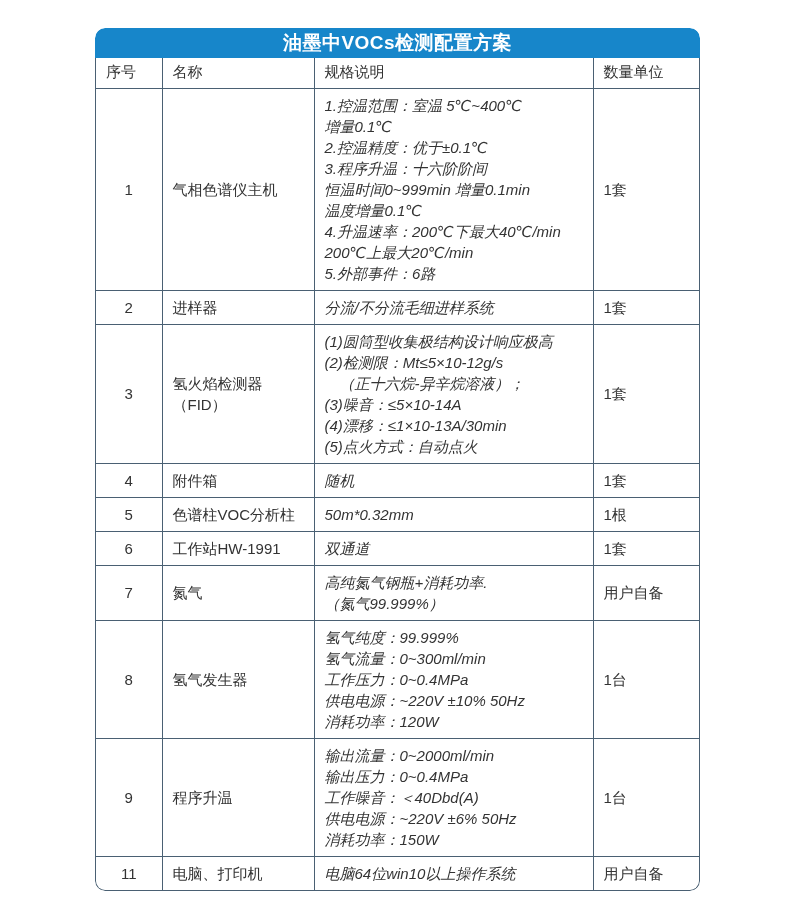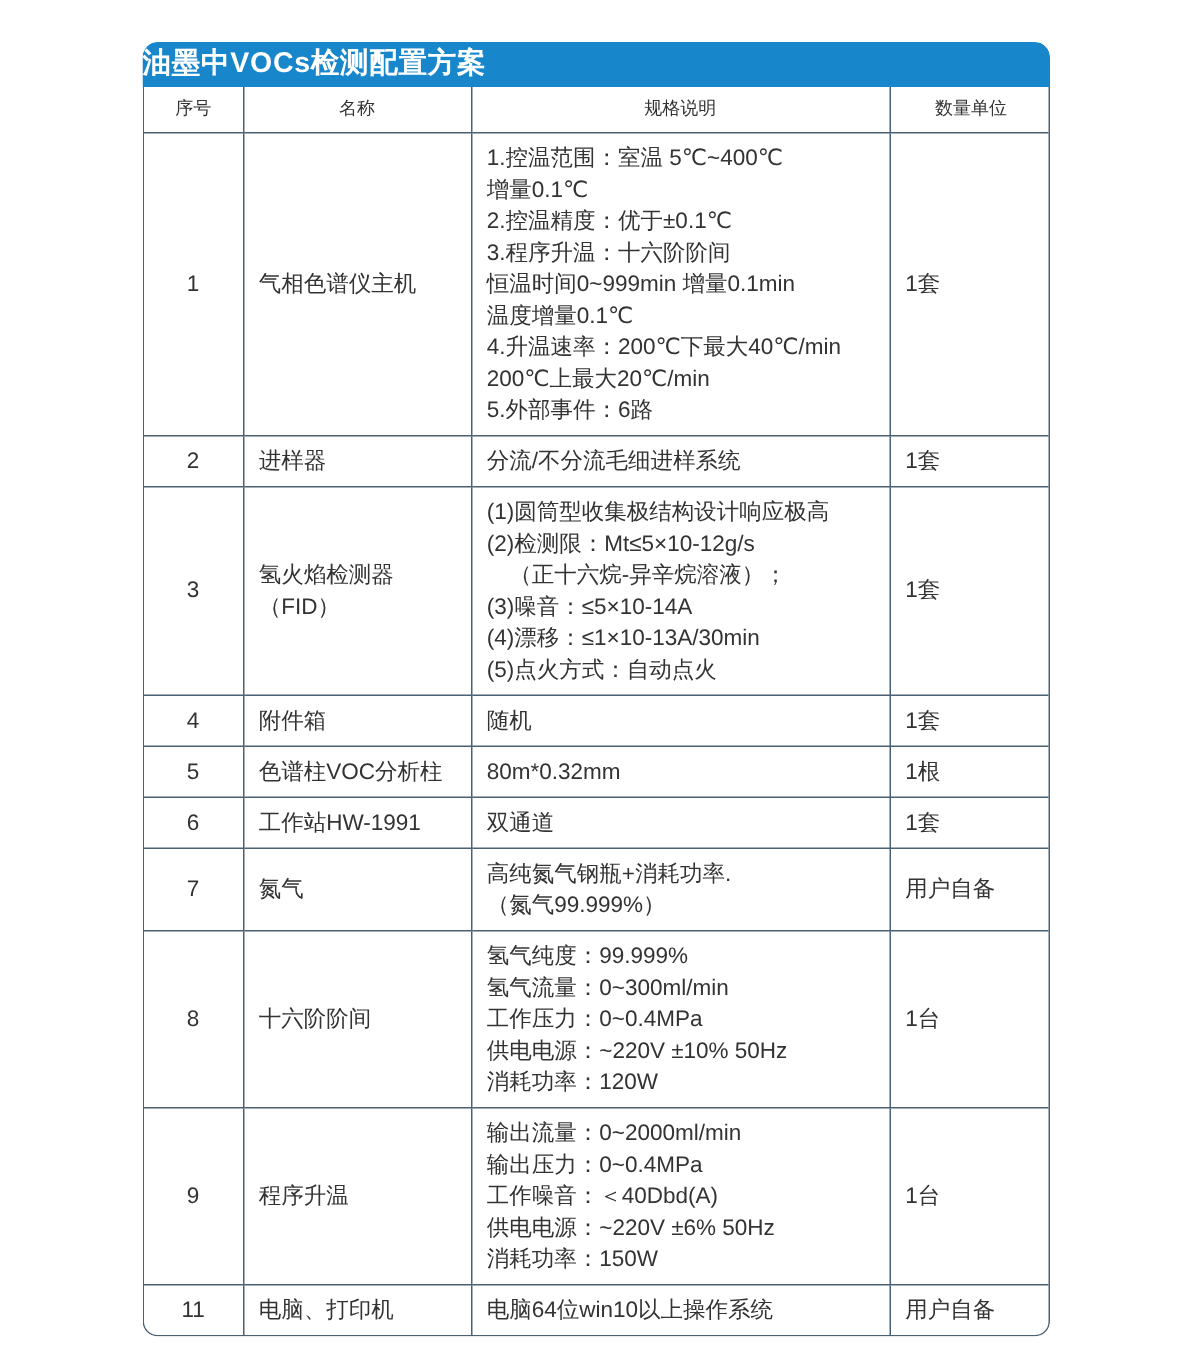"油墨中VOCs检测配置方案" .title-bar { text-align: none -> center }
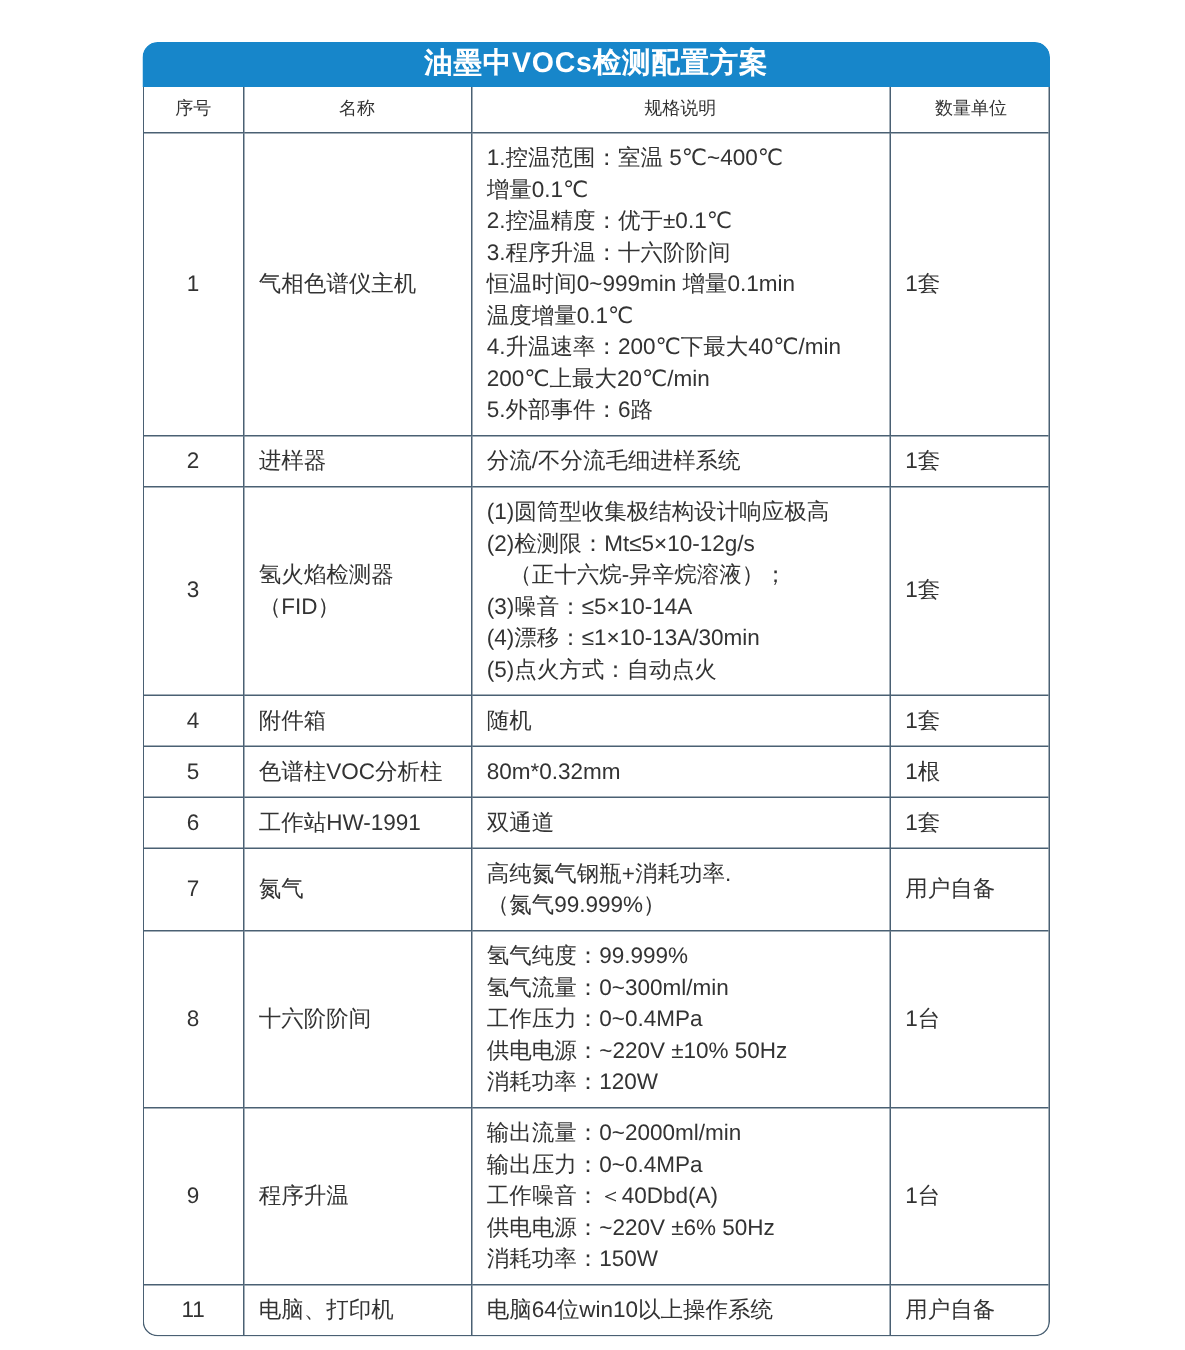"序号" th { font-size: 12px -> 15px; text-align: center -> left }
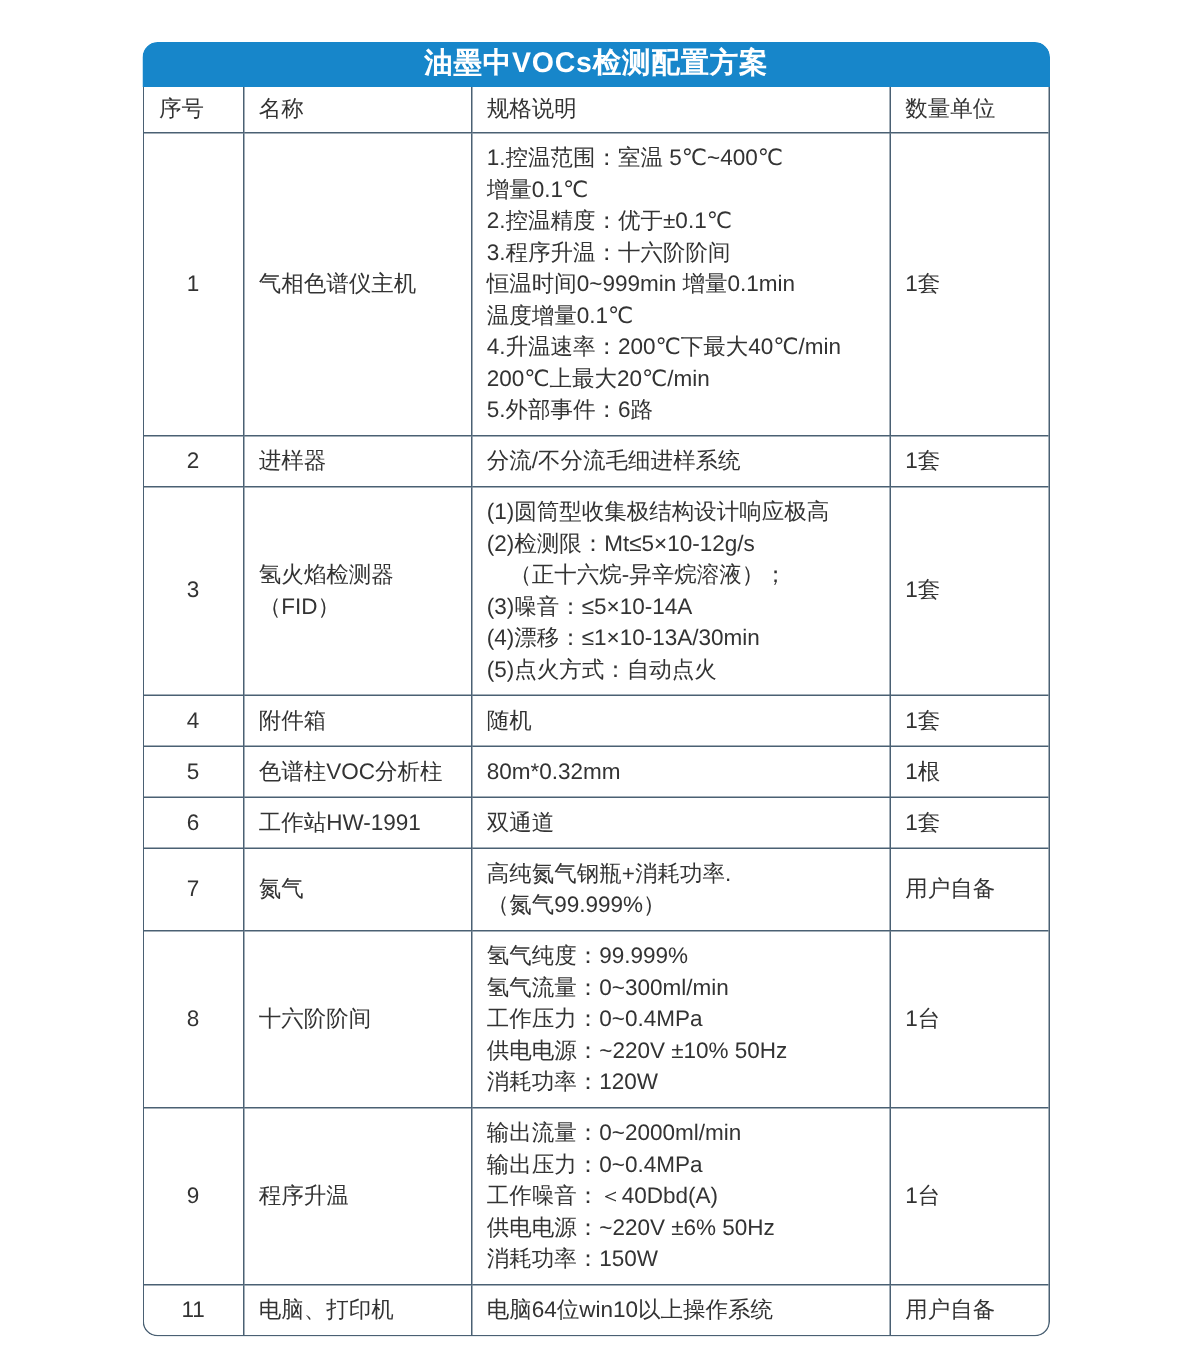"1.控温范围：室温 5℃~400℃" td.cell-spec { font-style: none -> italic }
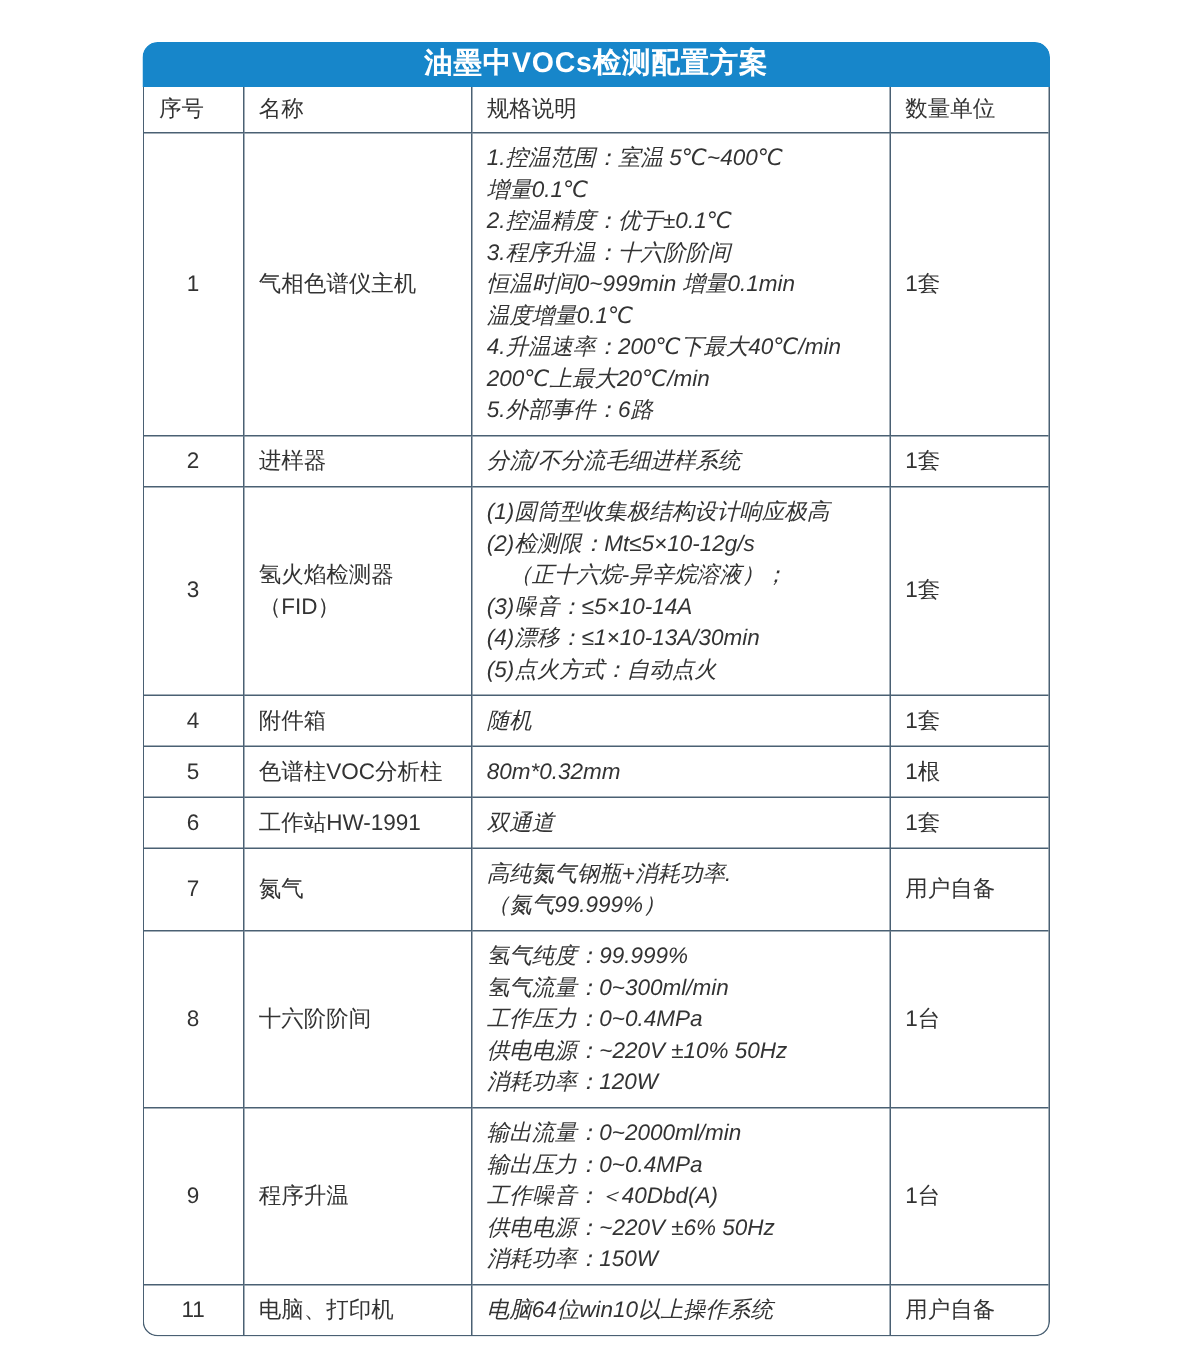"80m*0.32mm" td.cell-spec { text: 80m -> 50m }
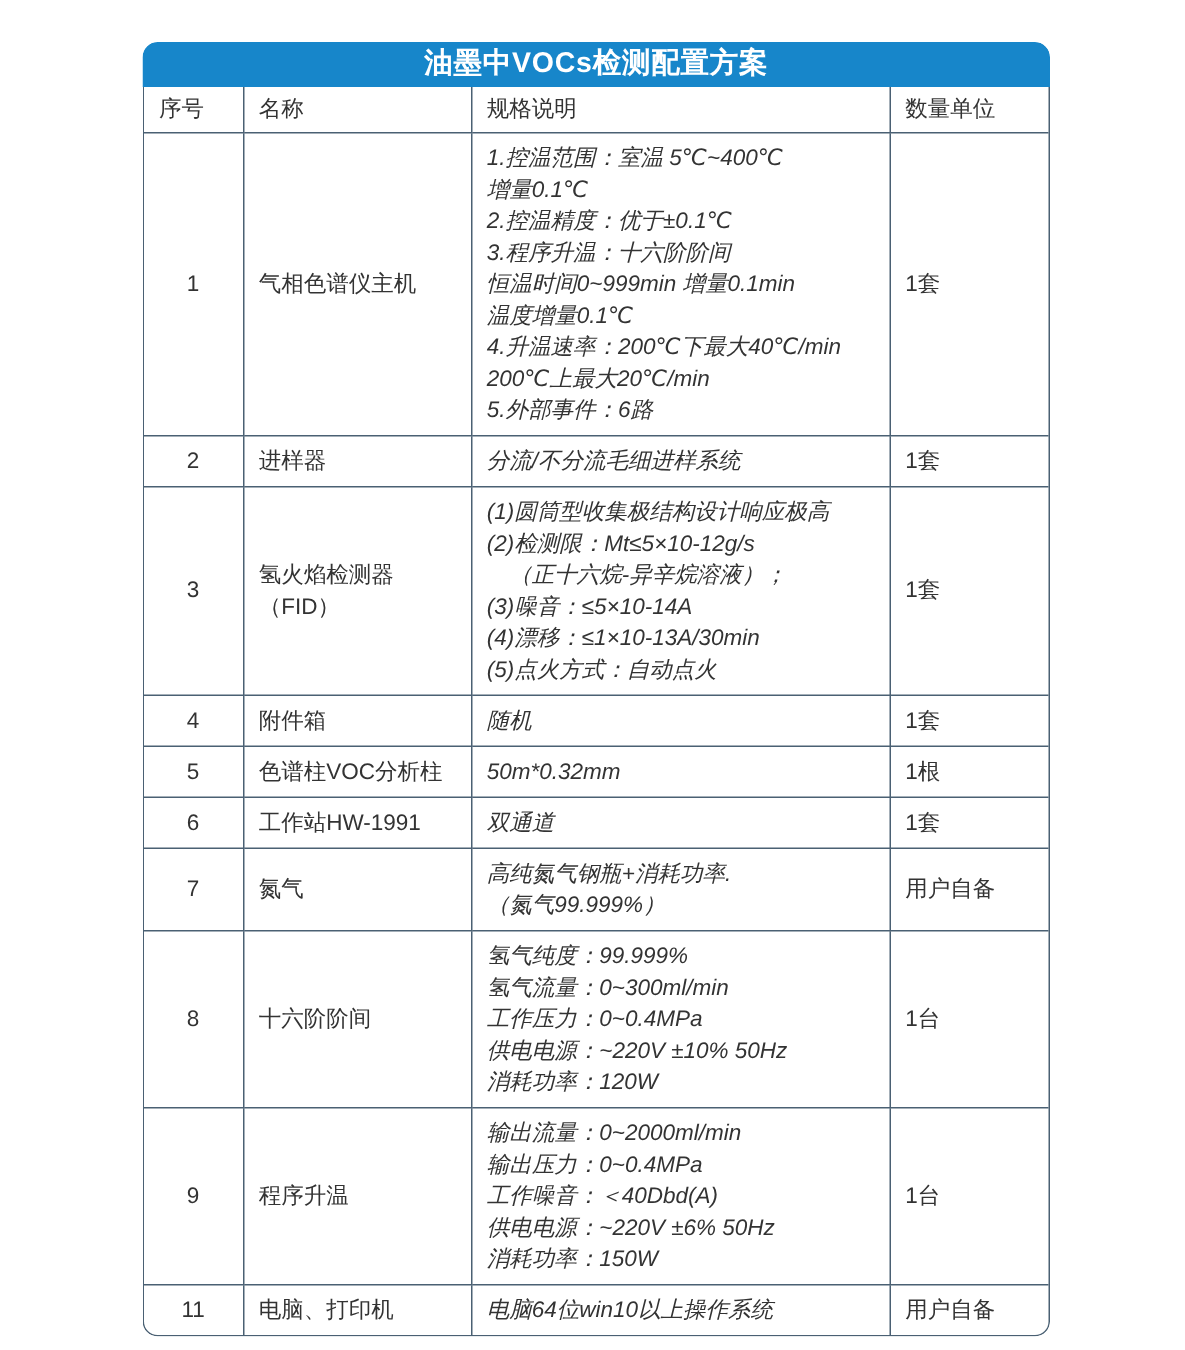"十六阶阶间" td.cell-name { text: 十六阶阶间 -> 氢气发生器 }
